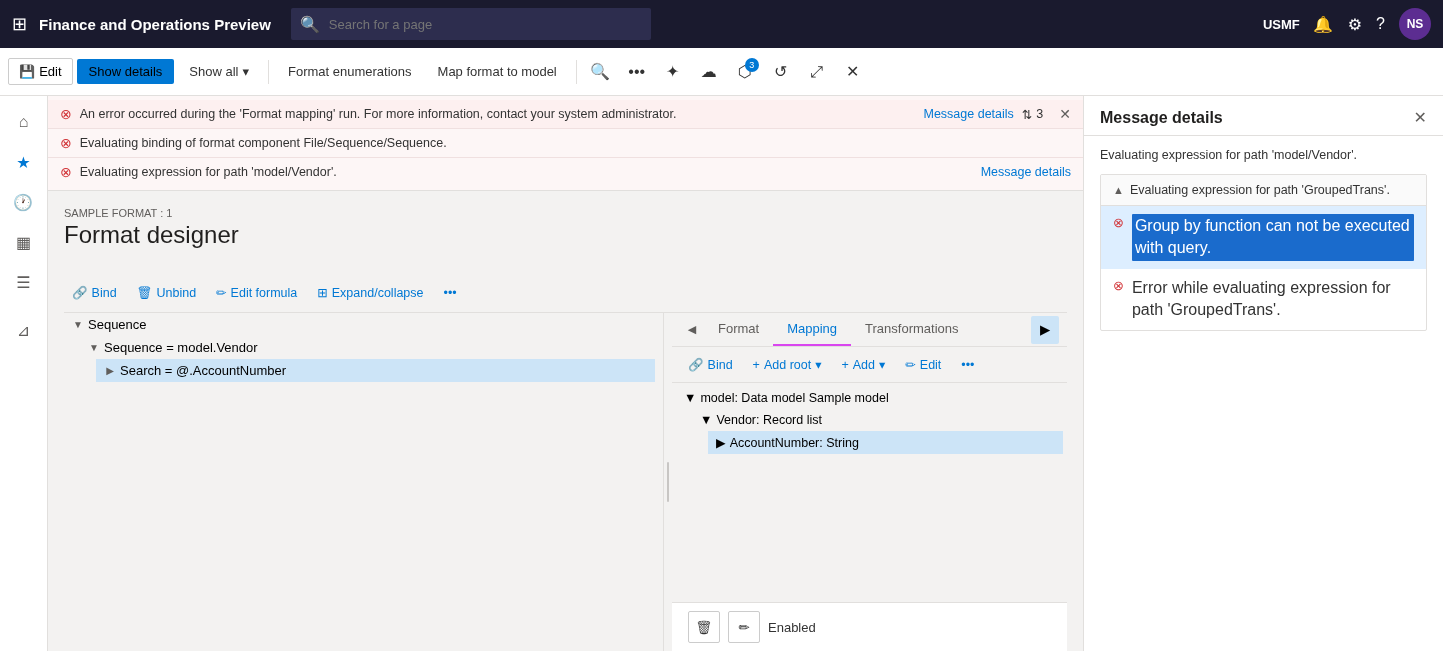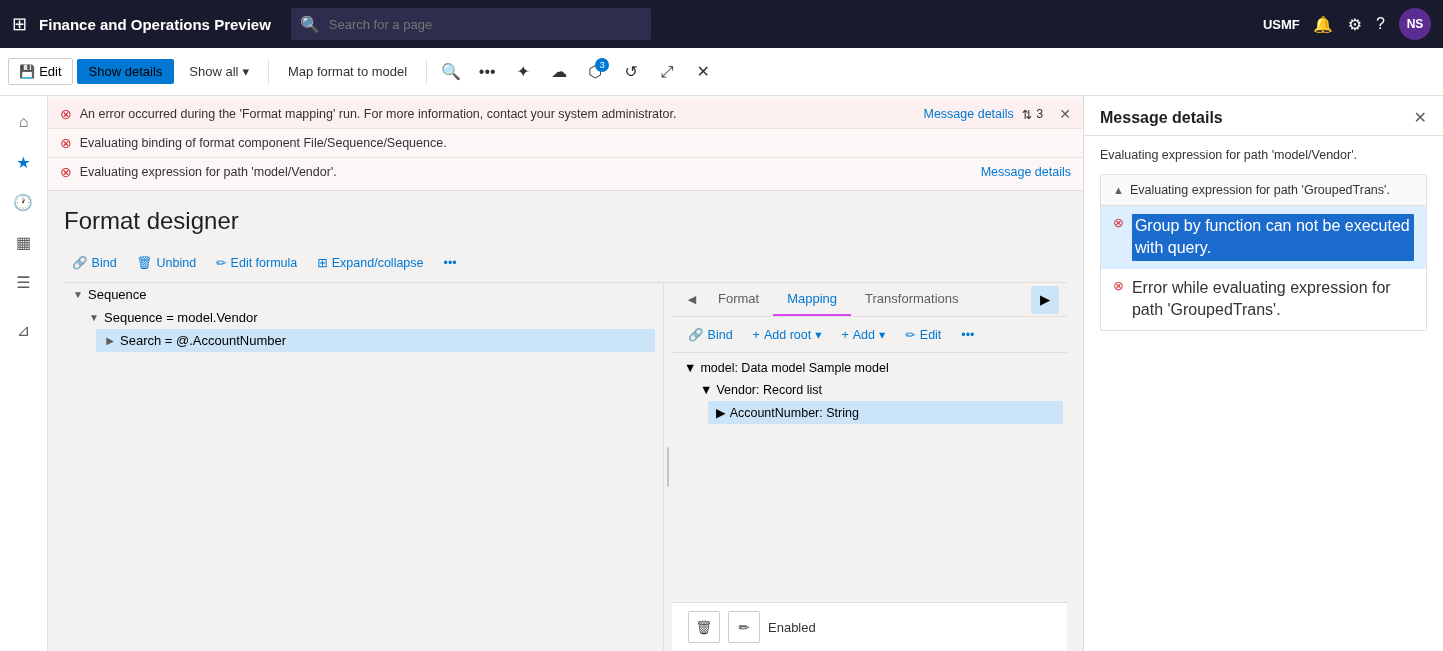"Format enumerations" button.btn-text { html: none -> <button> <span>Format enumerations</span> </button> }
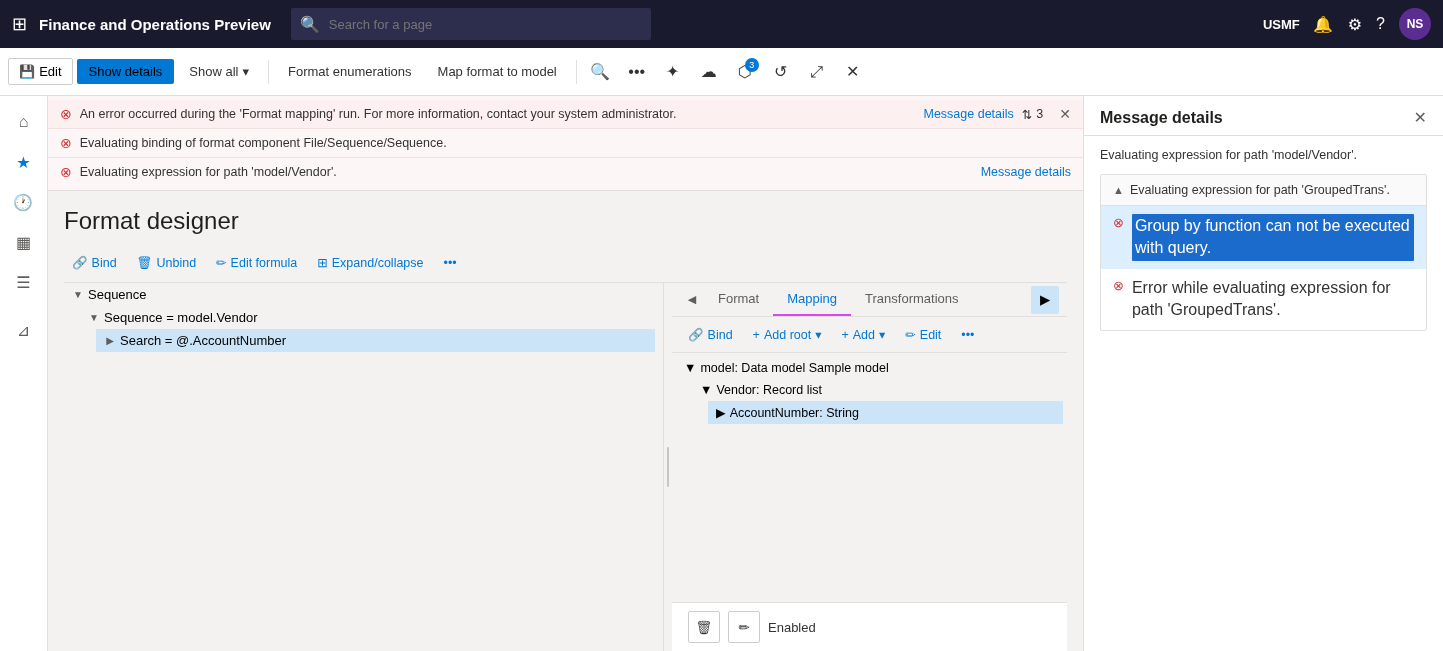"SAMPLE FORMAT : 1" div.designer-subtitle { html: none -> <div>SAMPLE FORMAT : 1</div> }
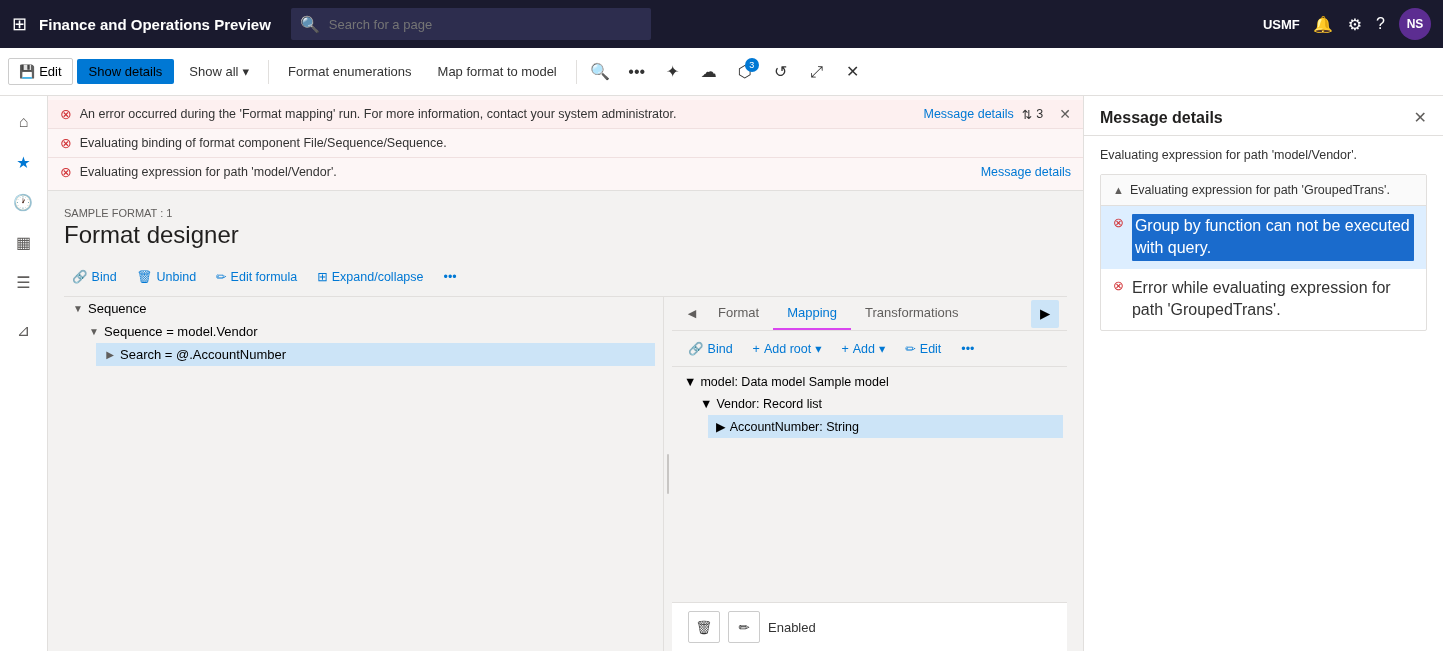"Format designer" .designer-title { margin-bottom: 16px -> 32px }
